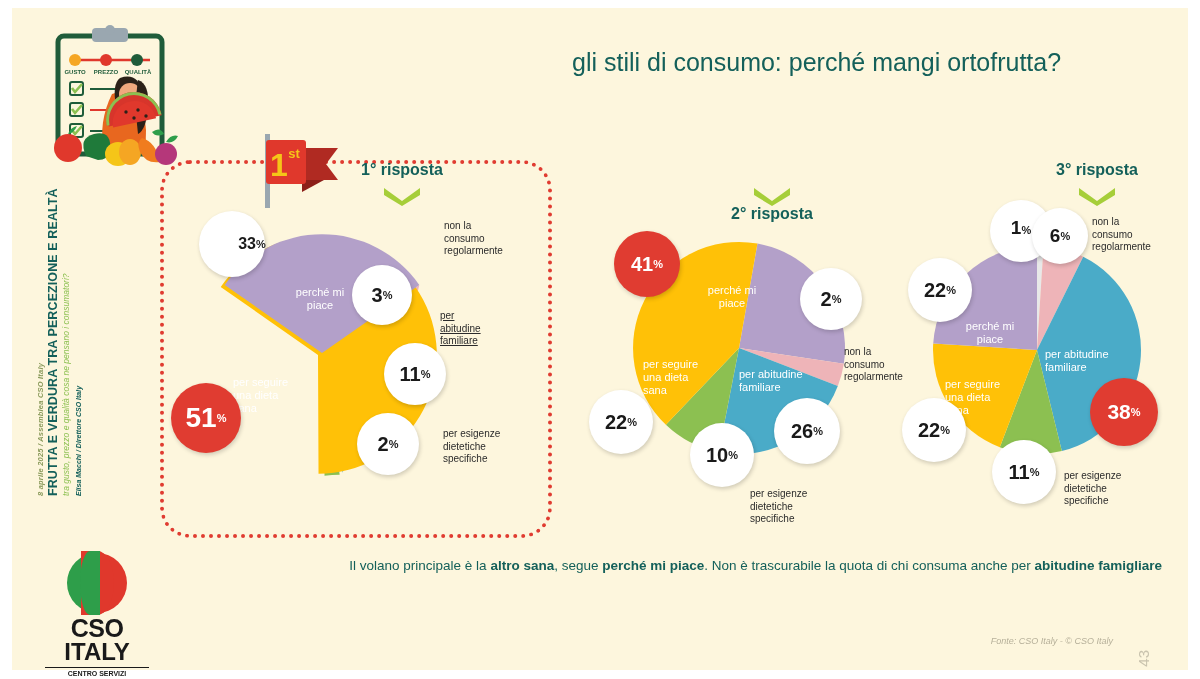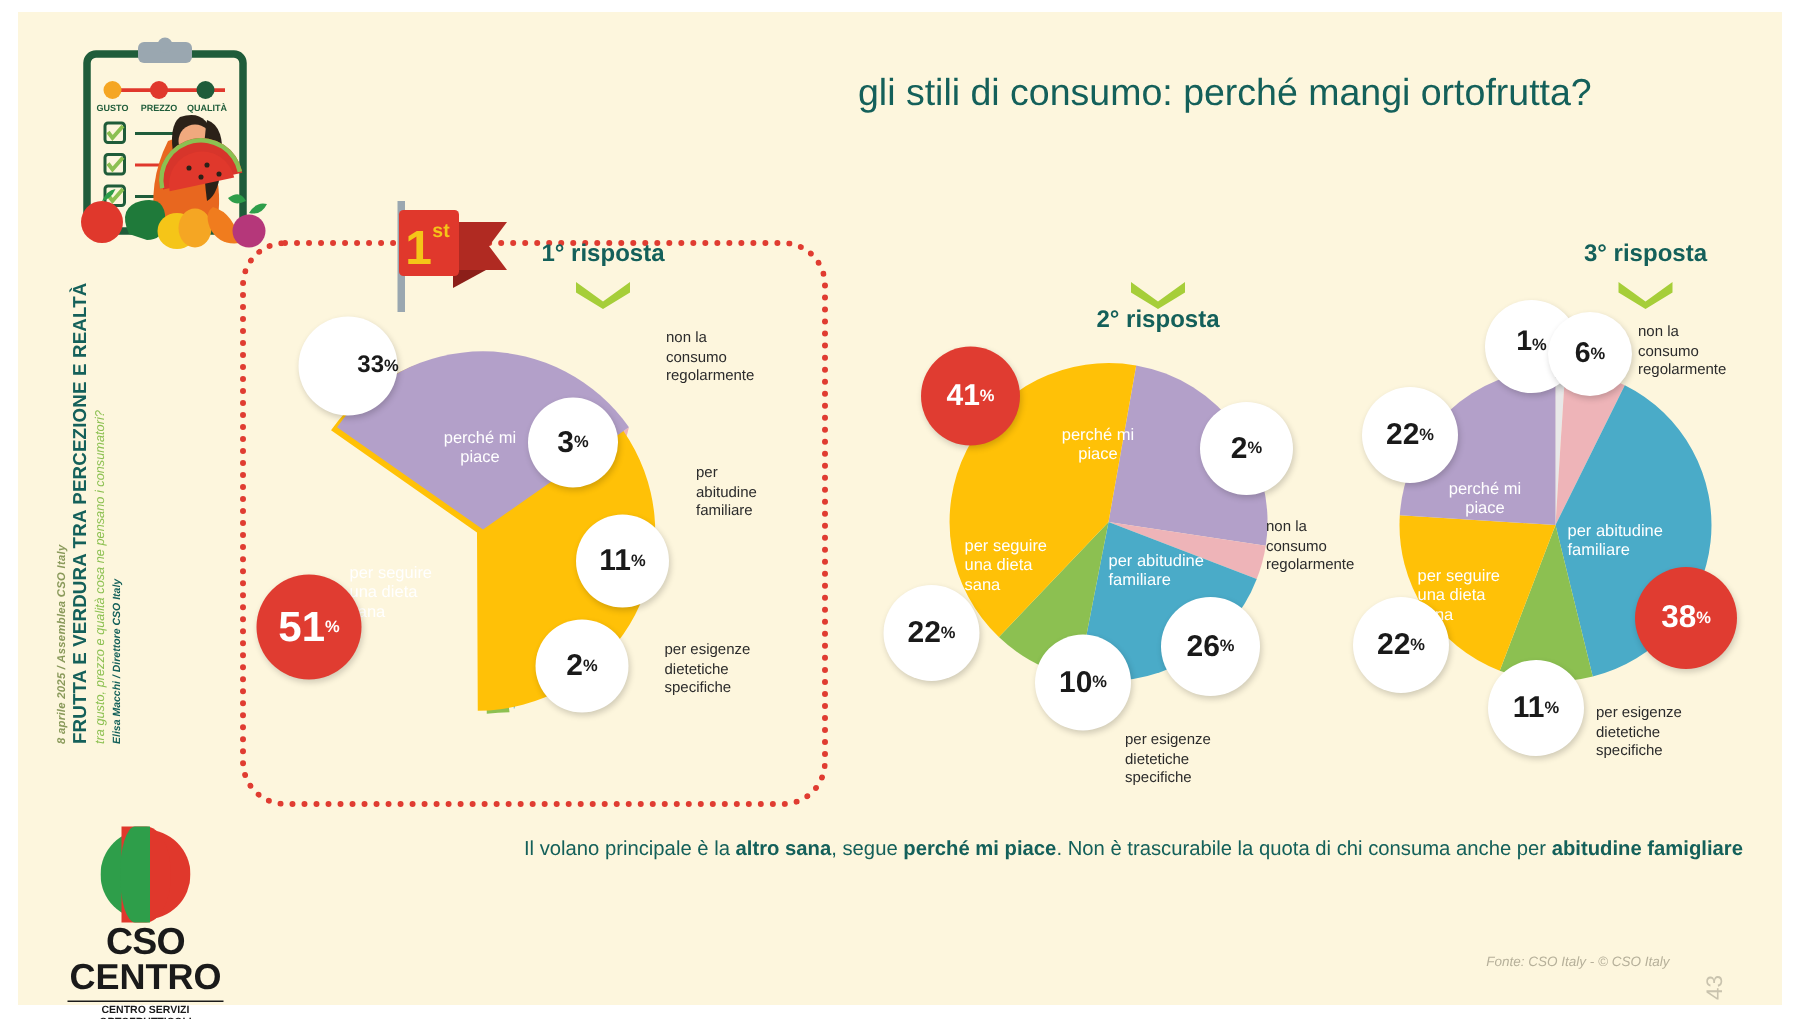"per" div.outlabel { left: 292px -> 268px; text-decoration: none -> underline }
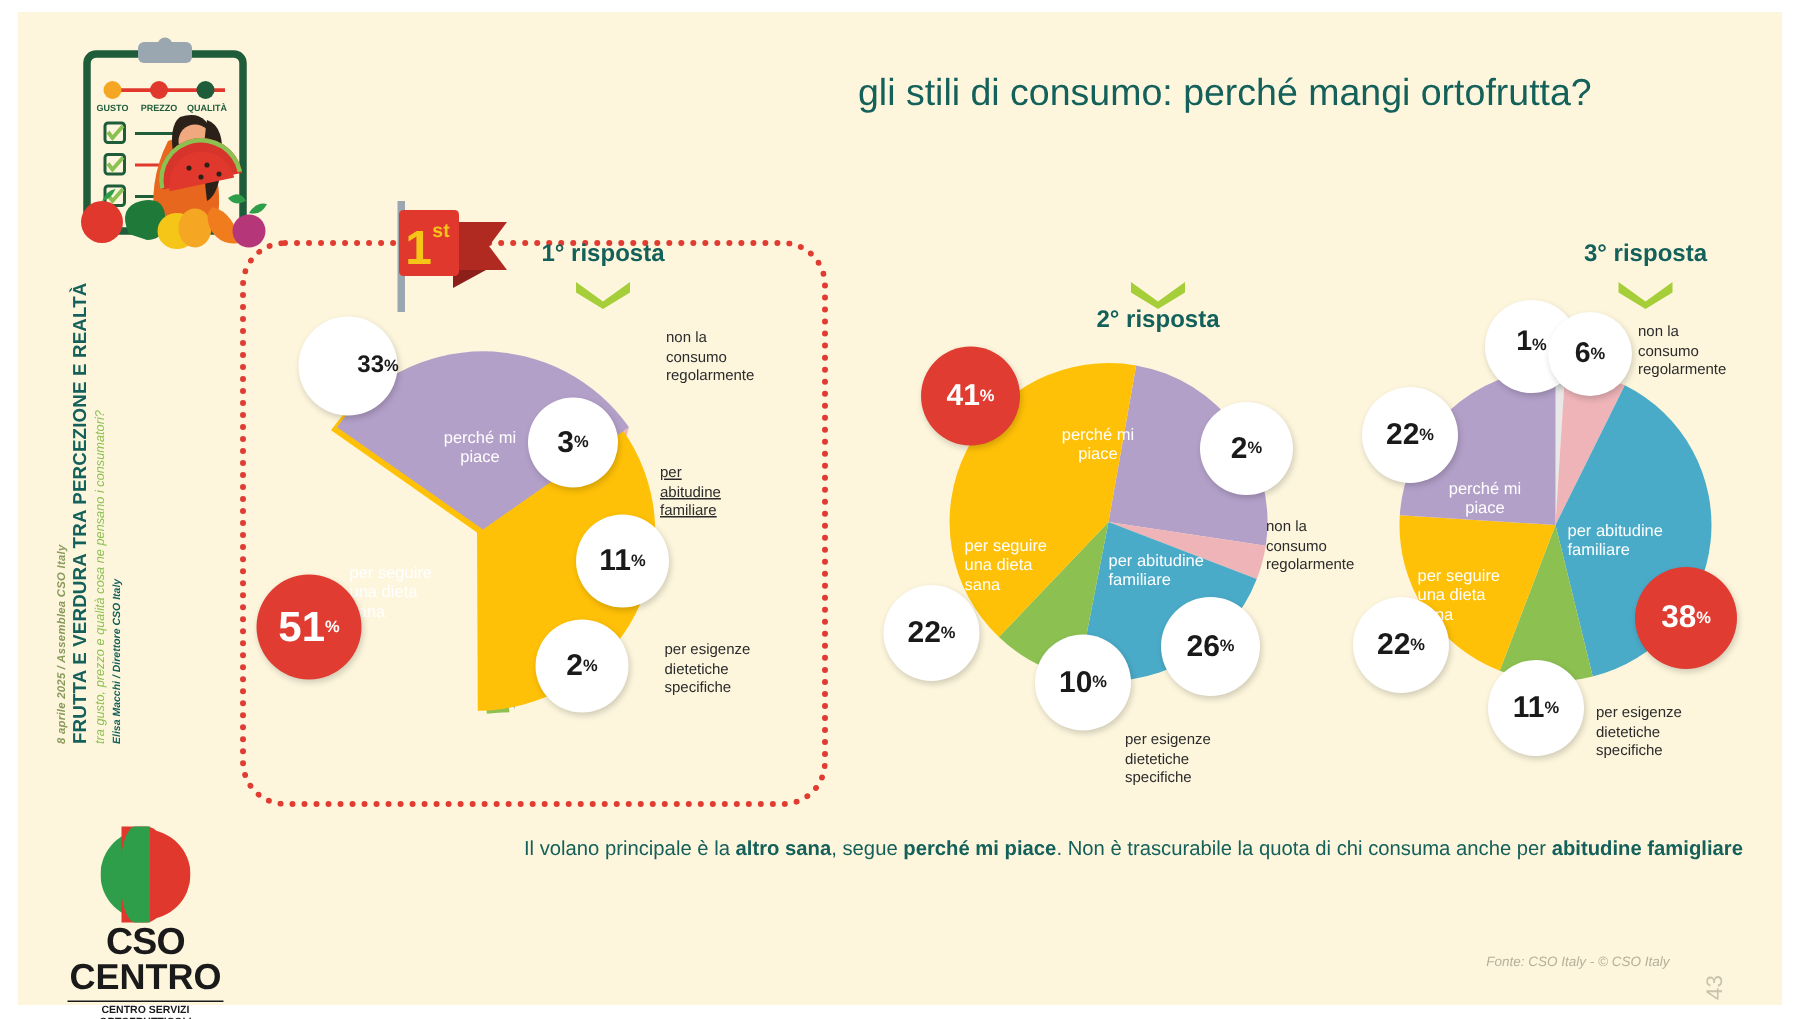"CENTRO" div.logo-italy { text: CENTRO -> ITALY }
